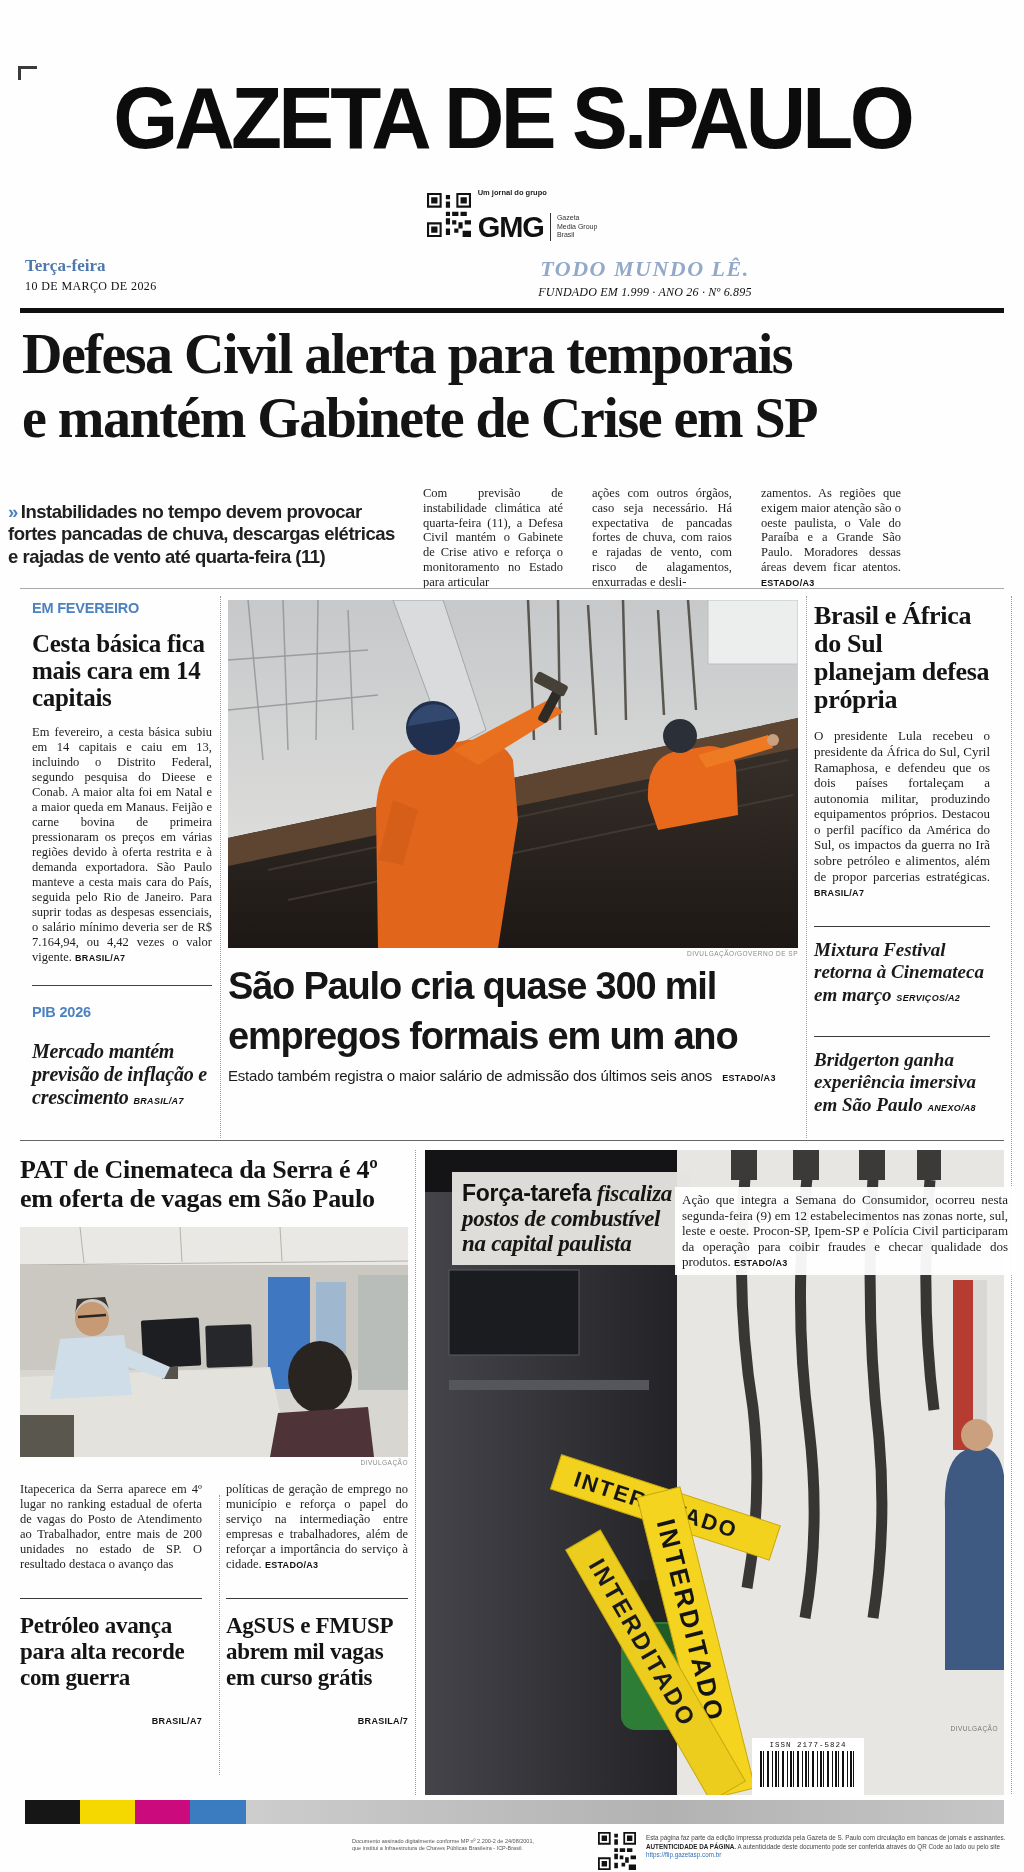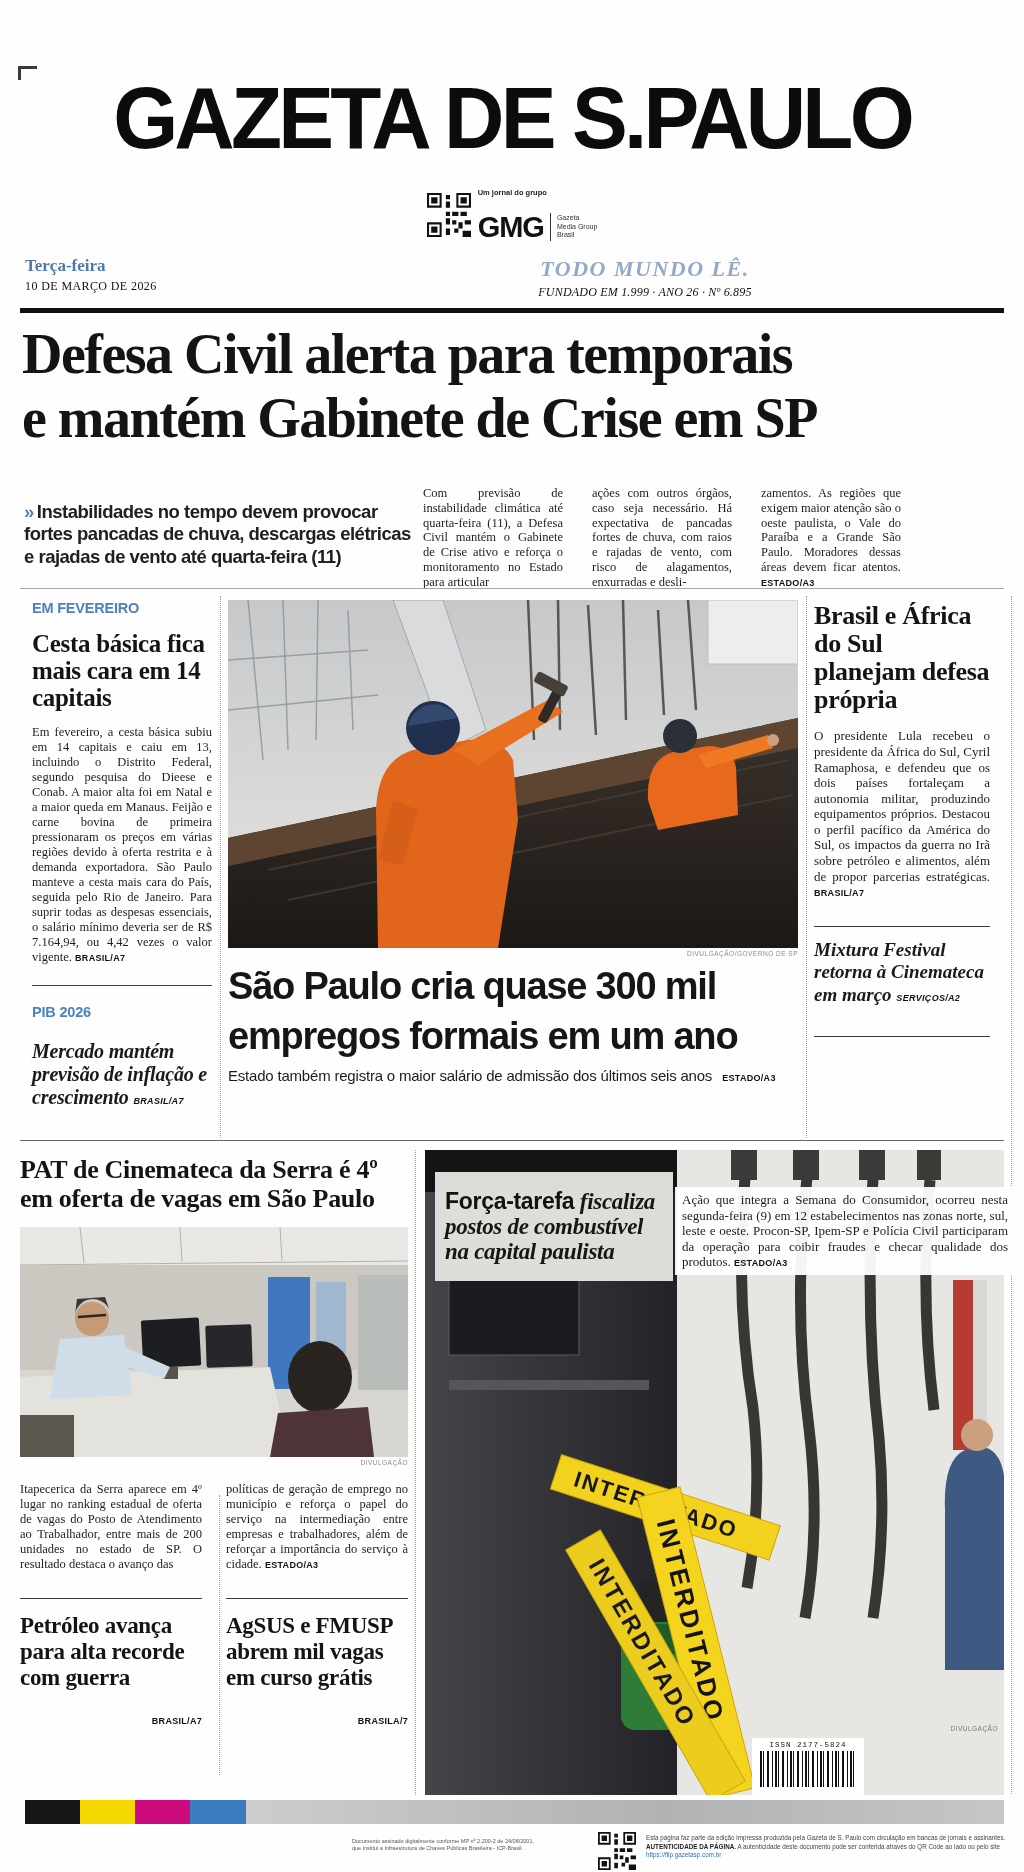"» Instabilidades no tempo devem" .subhead { left: 24px -> 8px }
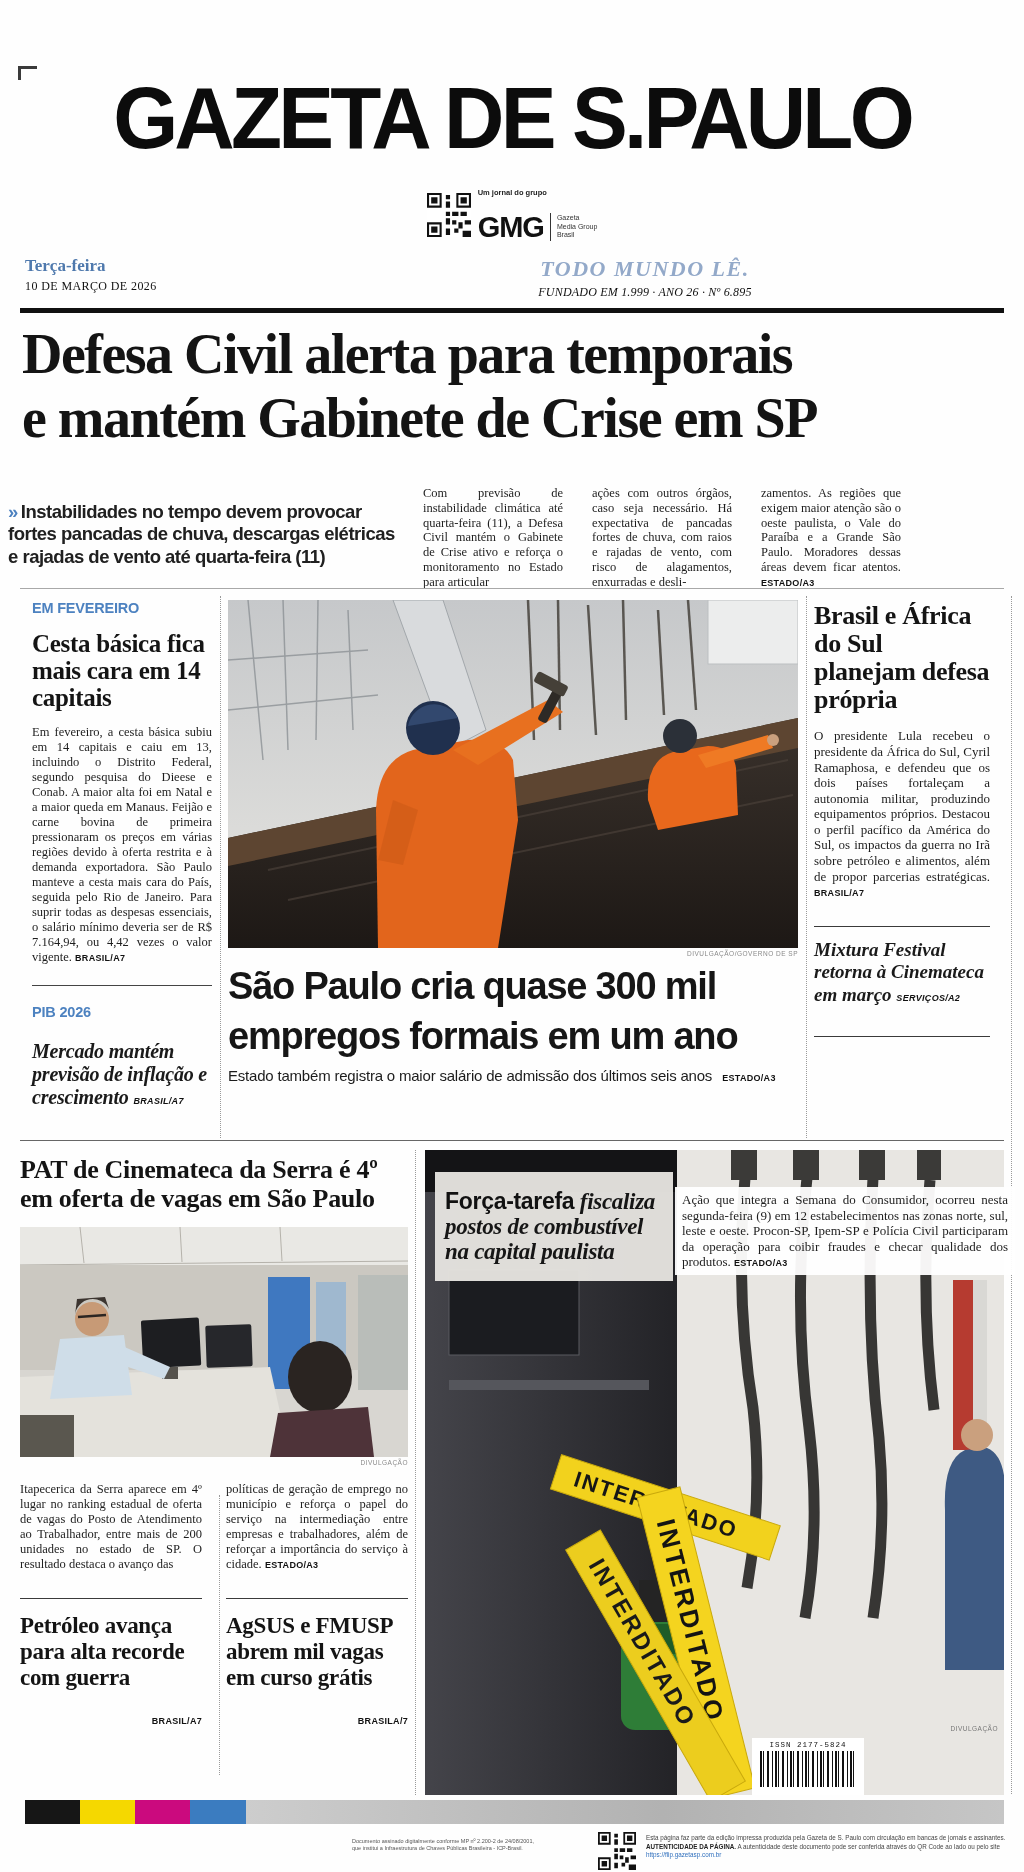"Bridgerton ganha experiência imersiva em" div.h-it2 { html: none -> <div><span>Bridgerton ganha experiência imersiva em São Paulo</span> <span>ANEXO/A8</span></div> }
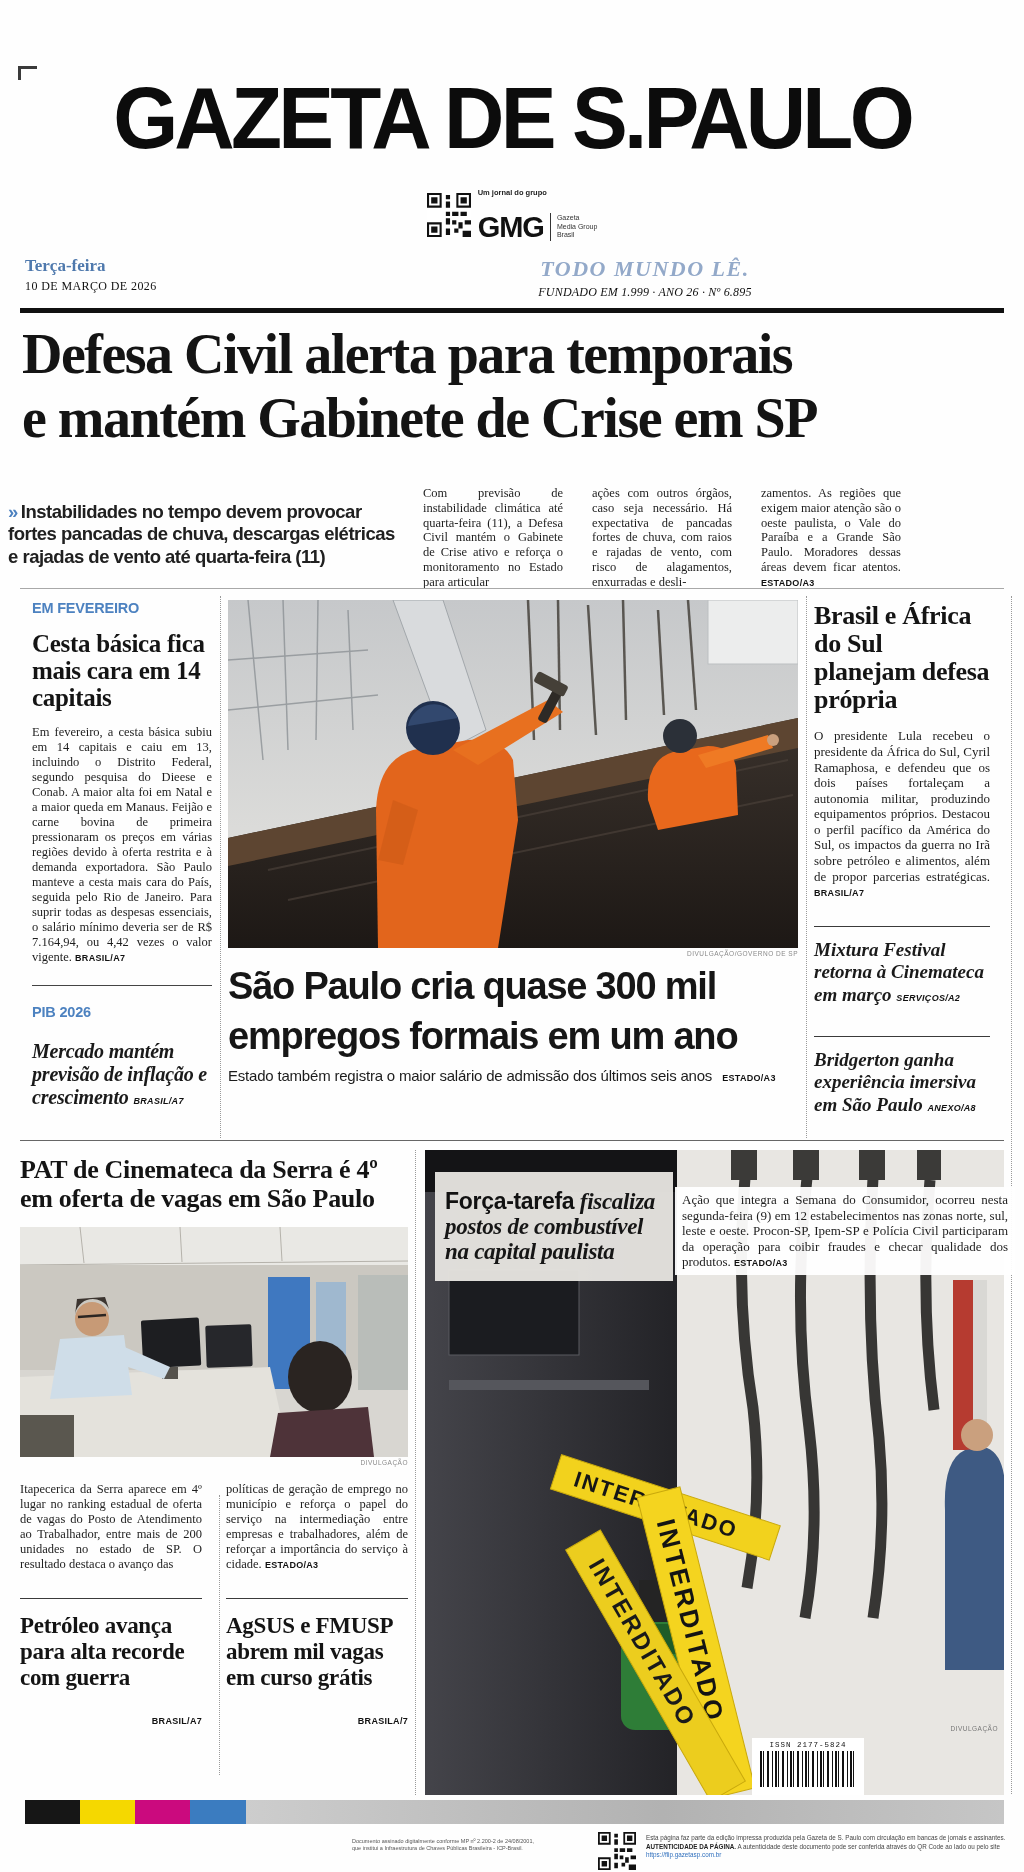"Força-tarefa fiscaliza postos de" .ft-box { left: 10px -> 27px; padding: 17px 10px -> 9px 10px }
